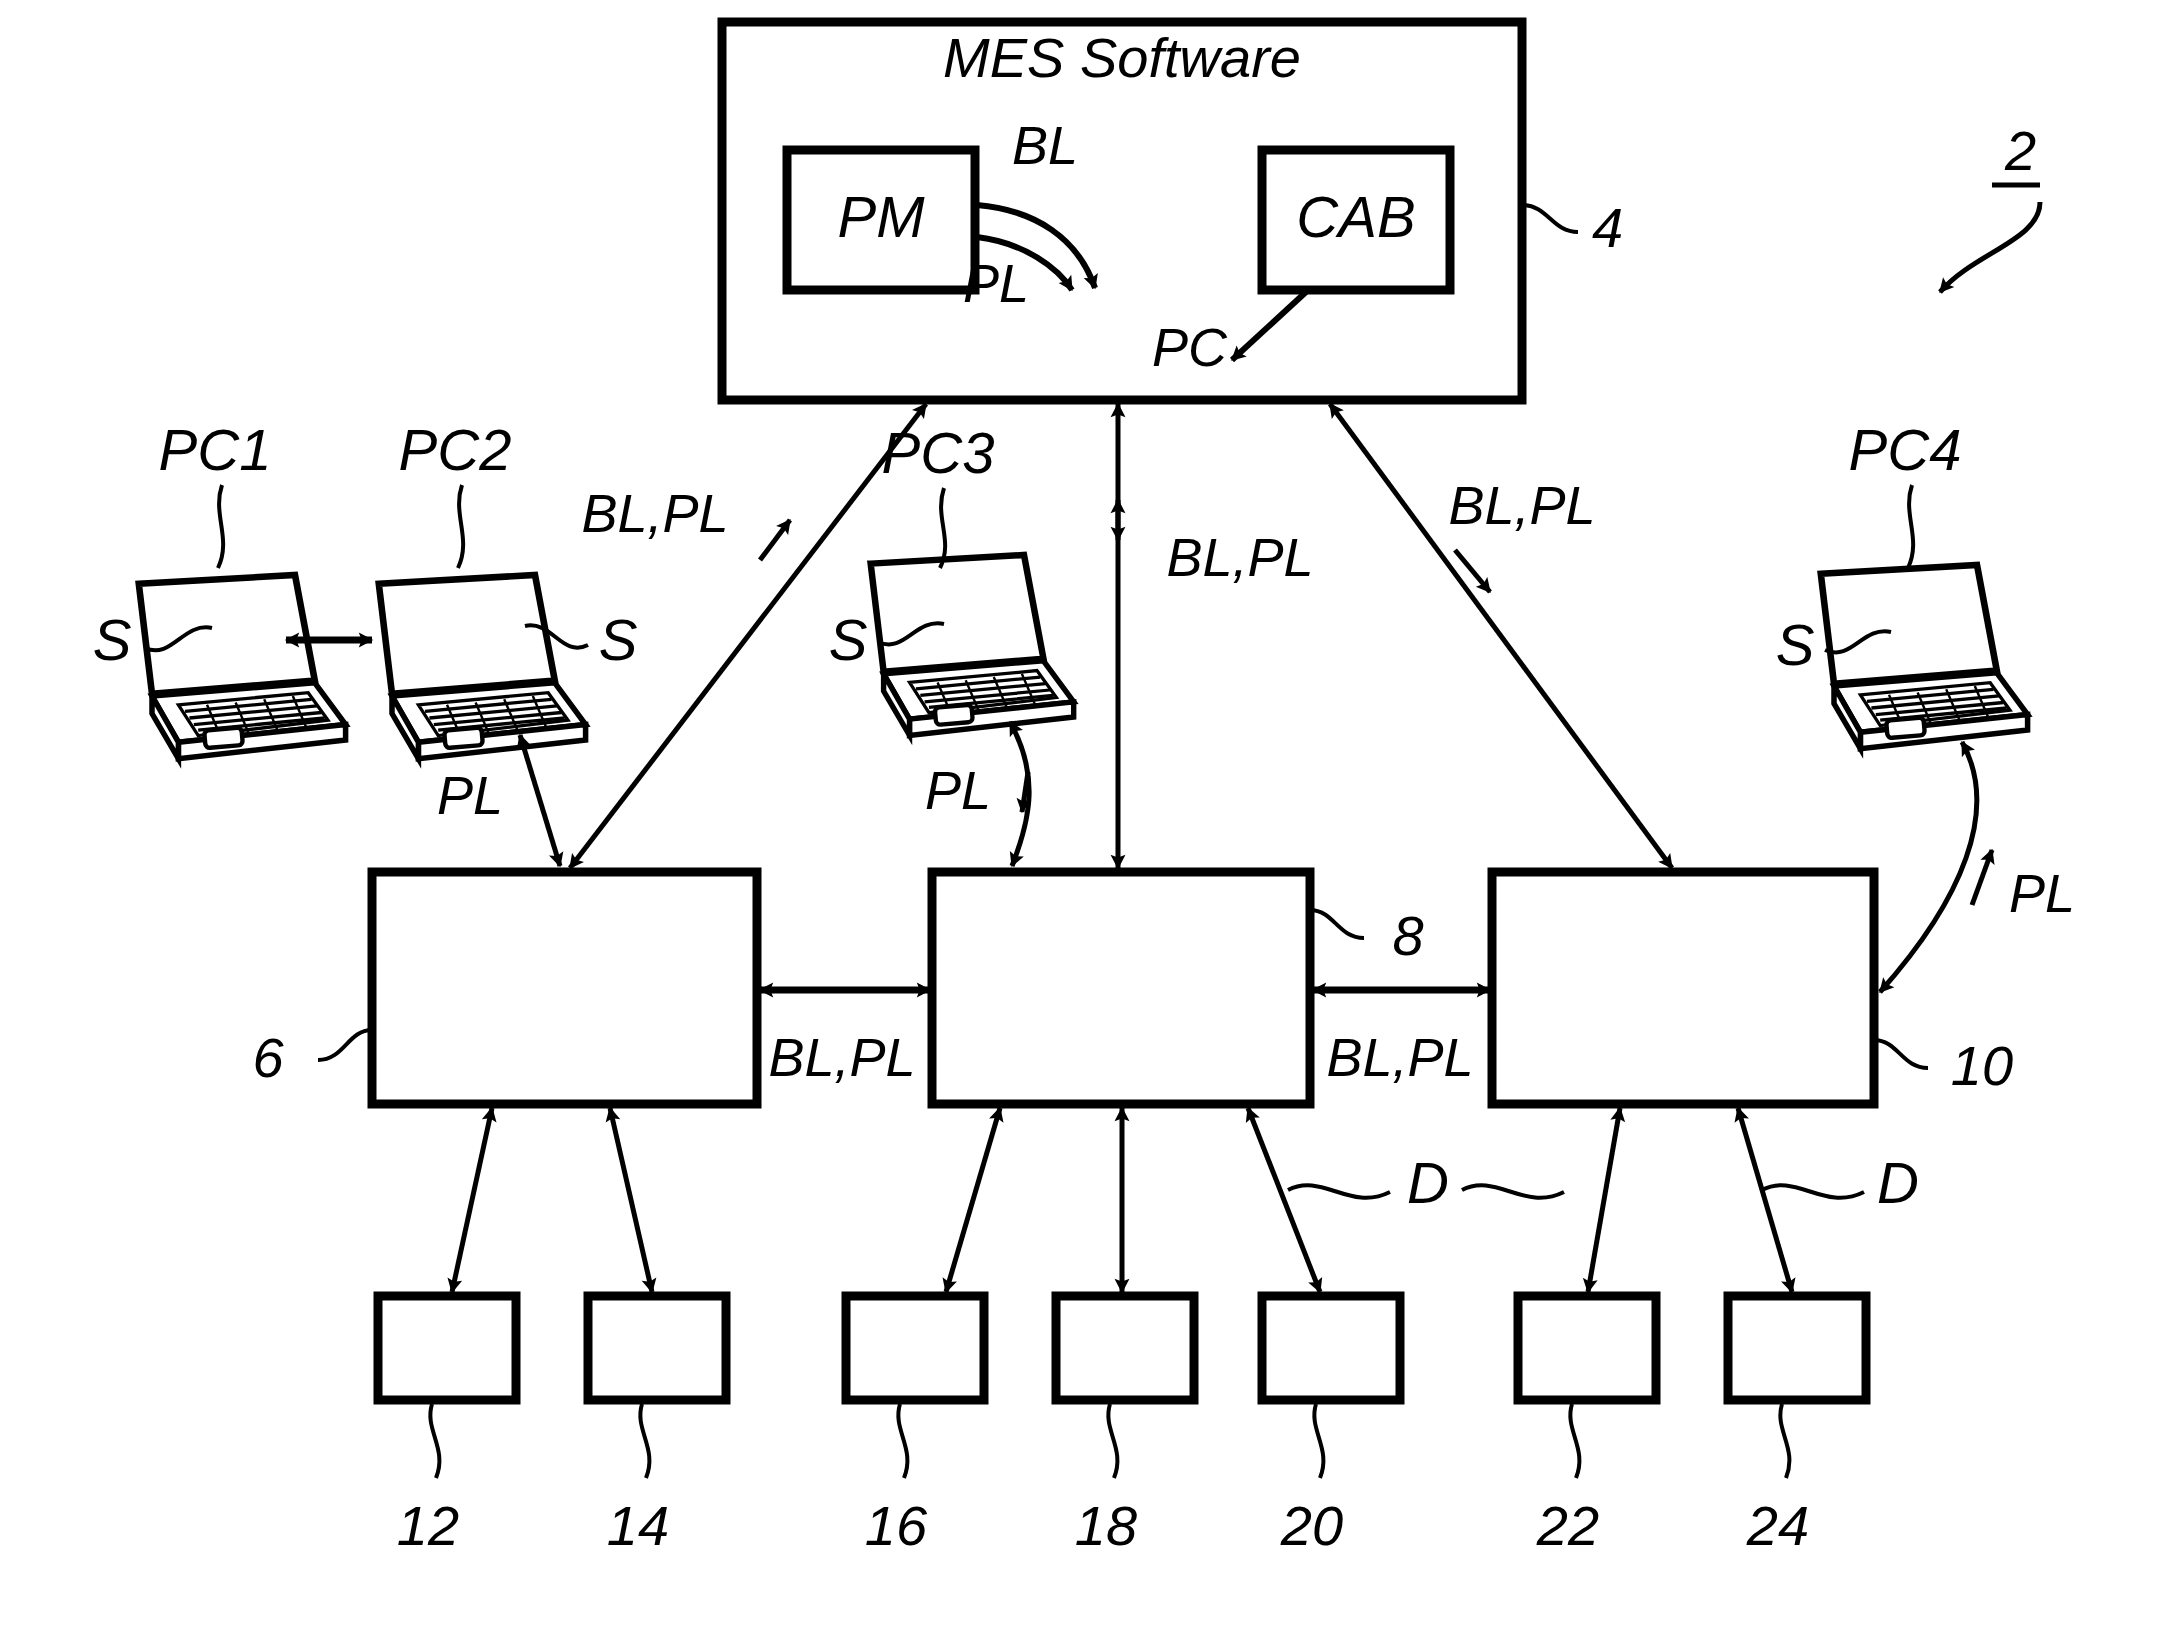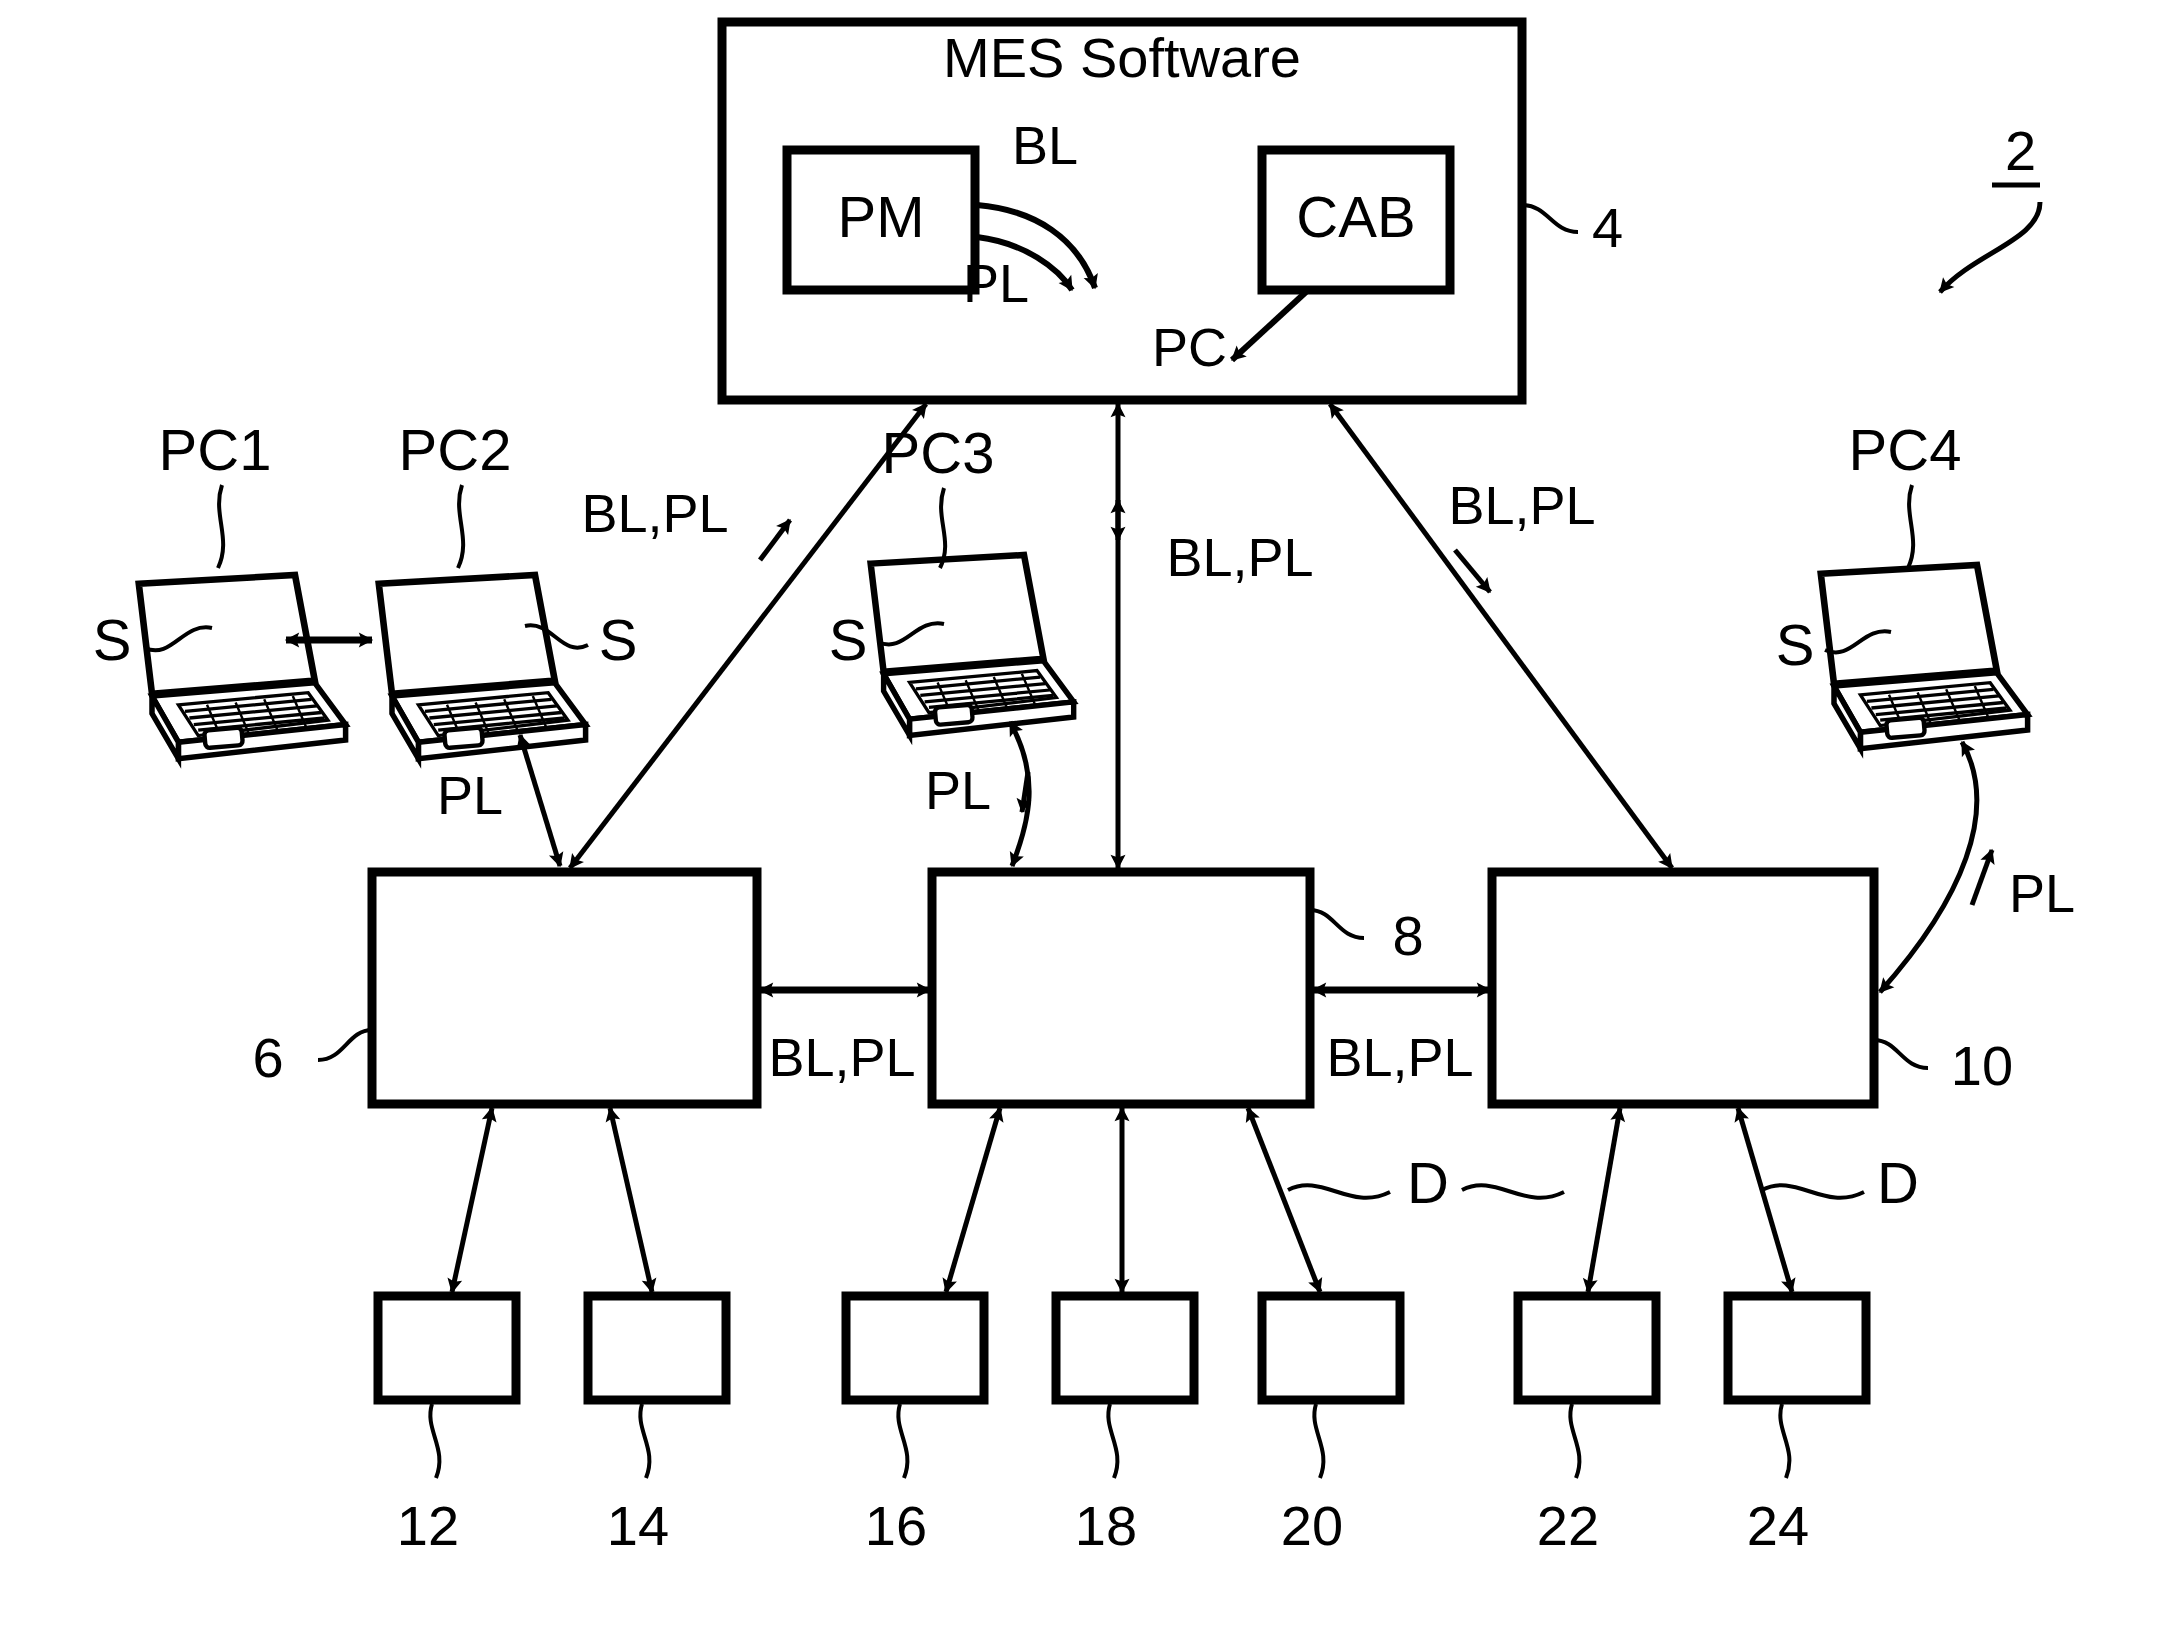"MES Software" #stage { font-style: none -> italic }
